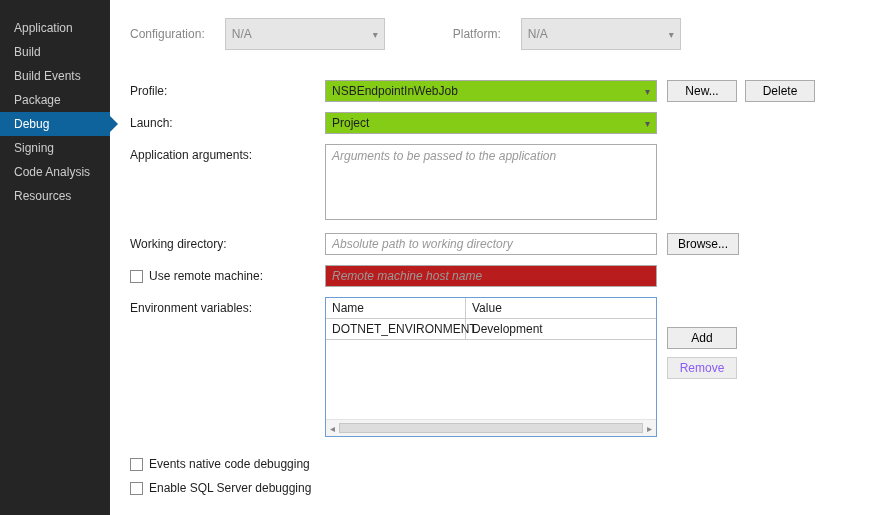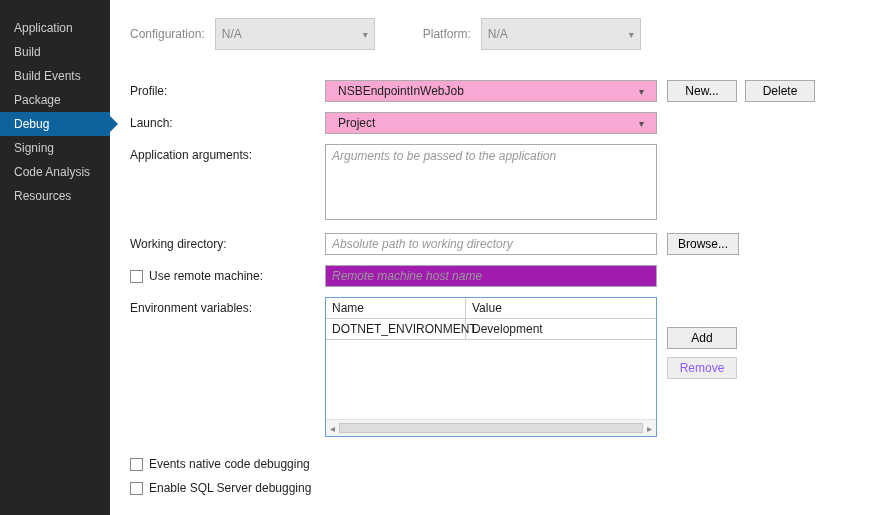"Configuration:" .toprow { gap: 10px -> 20px }
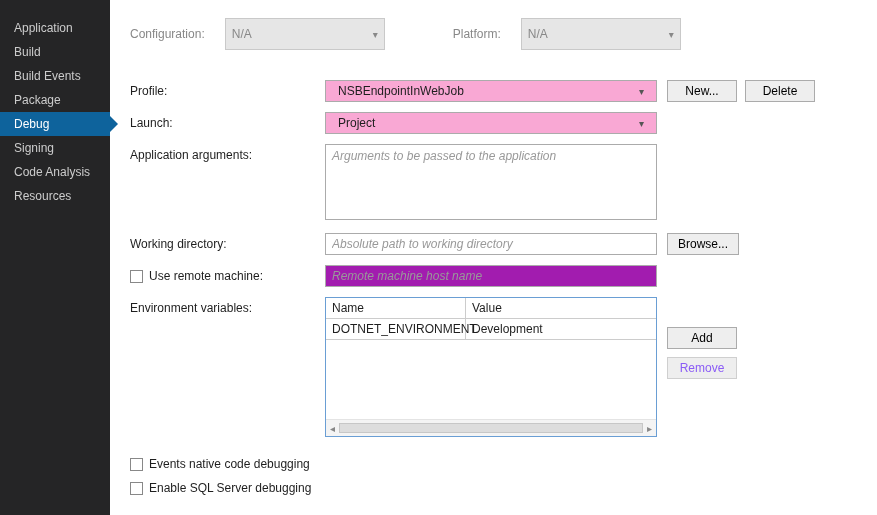"NSBEndpointInWebJob" .select { background: #f9a8d4 -> #84cc16; padding: 0 12px -> 0 6px }
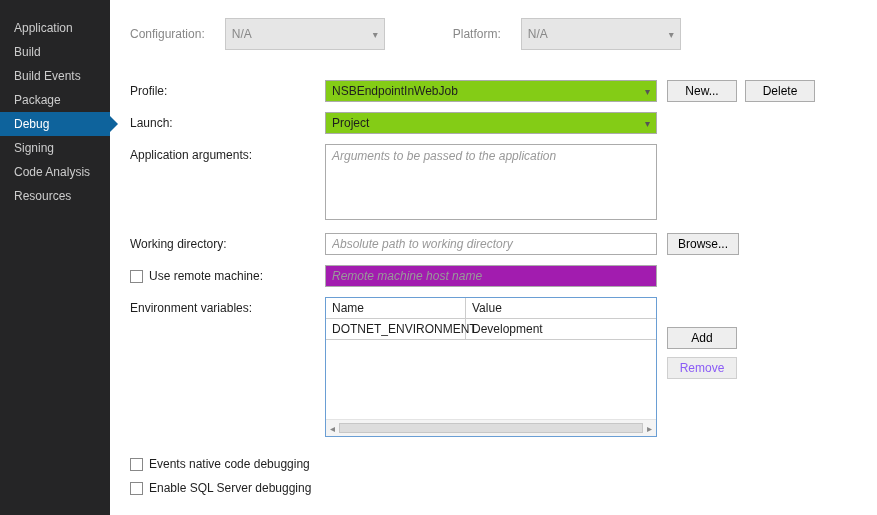"Remote machine host name" .txt[disabled] { background: #a21caf -> #b91c1c }
